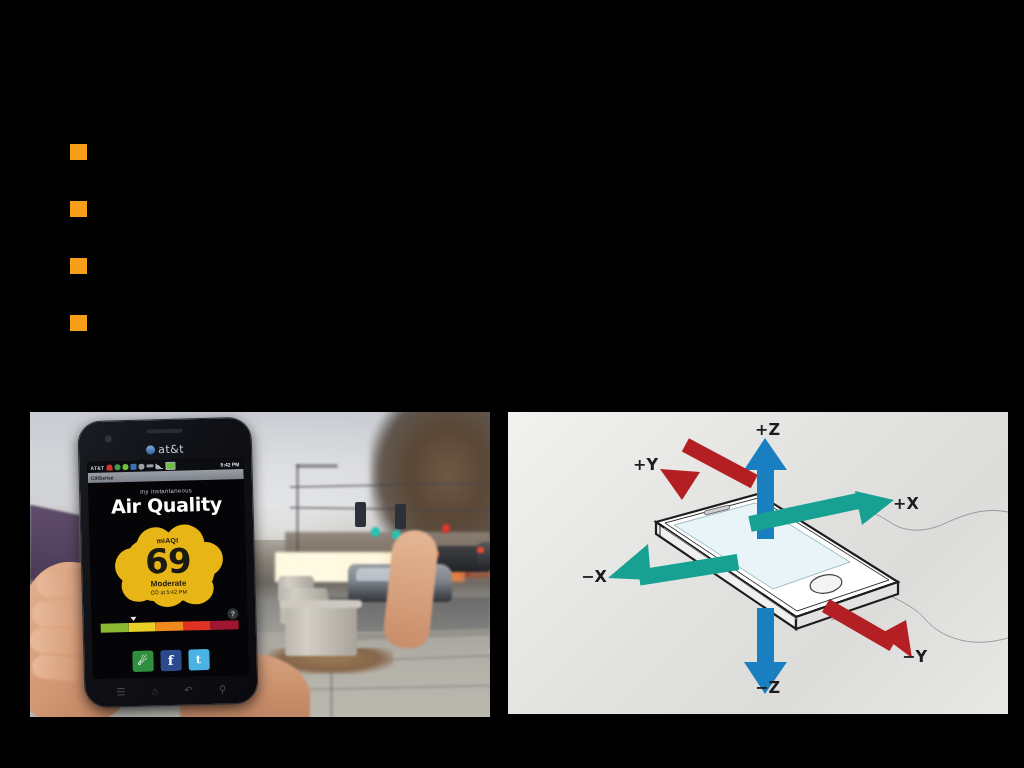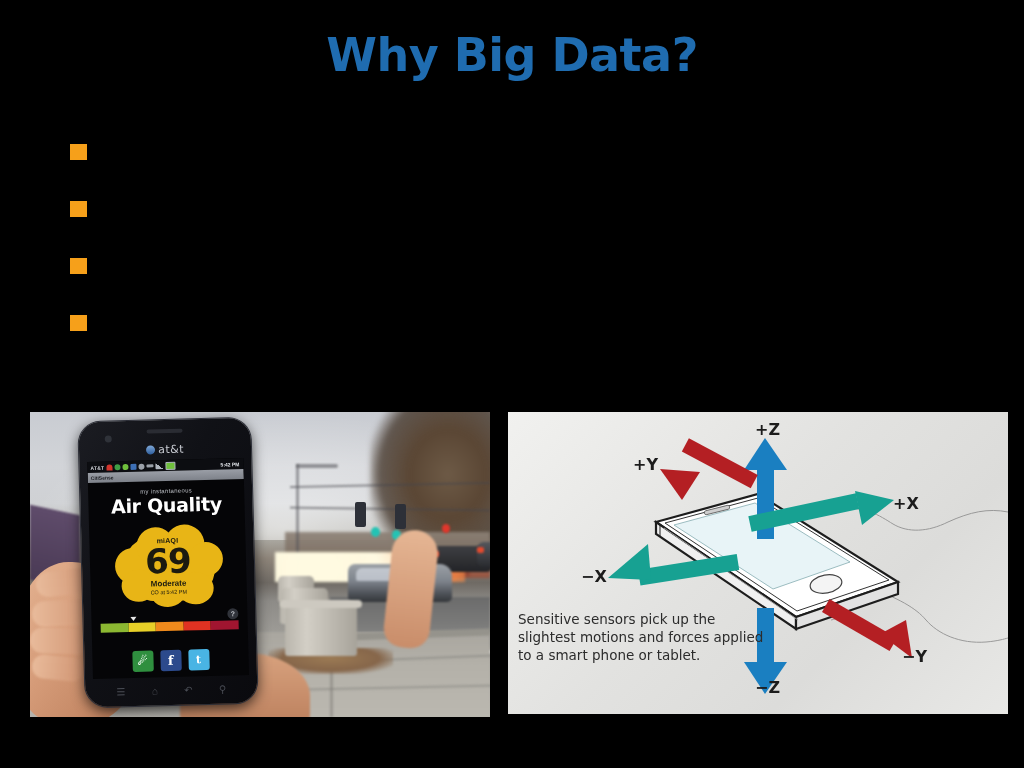"Why Big Data?" div.slide-title { html: <div>Why Big Data?</div> -> none }
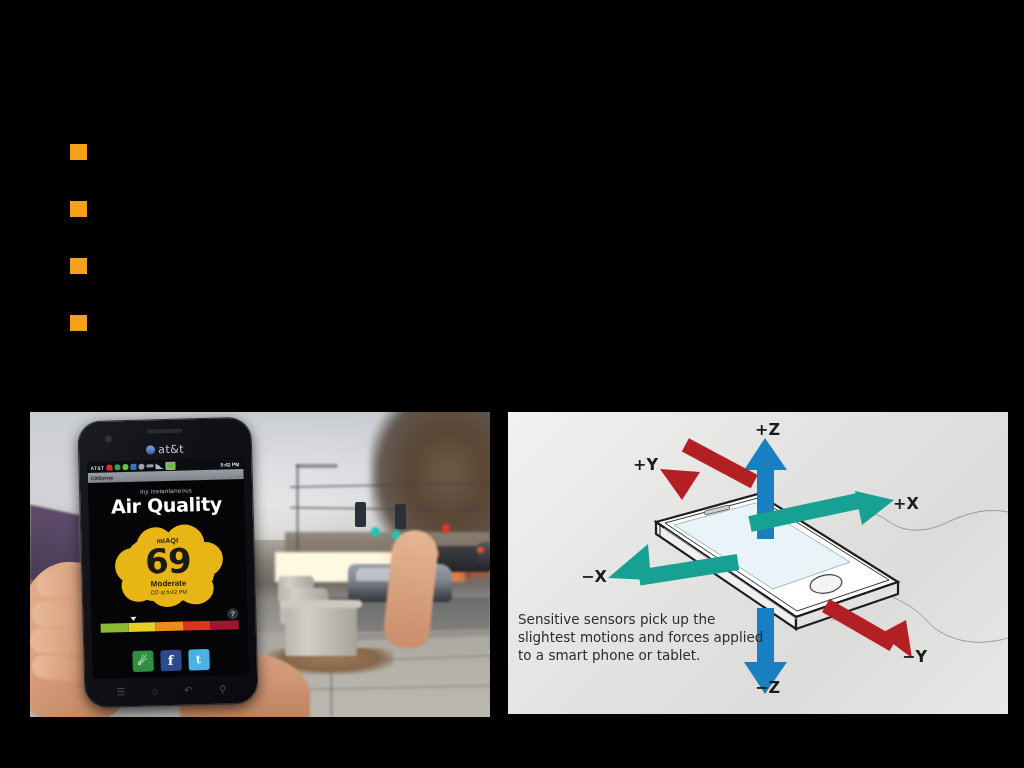"Sensitive sensors pick up the" div.dia-caption { html: <div>Sensitive sensors pick up the slightest motions and forces applied to a smart phone or tablet.</div> -> none }
